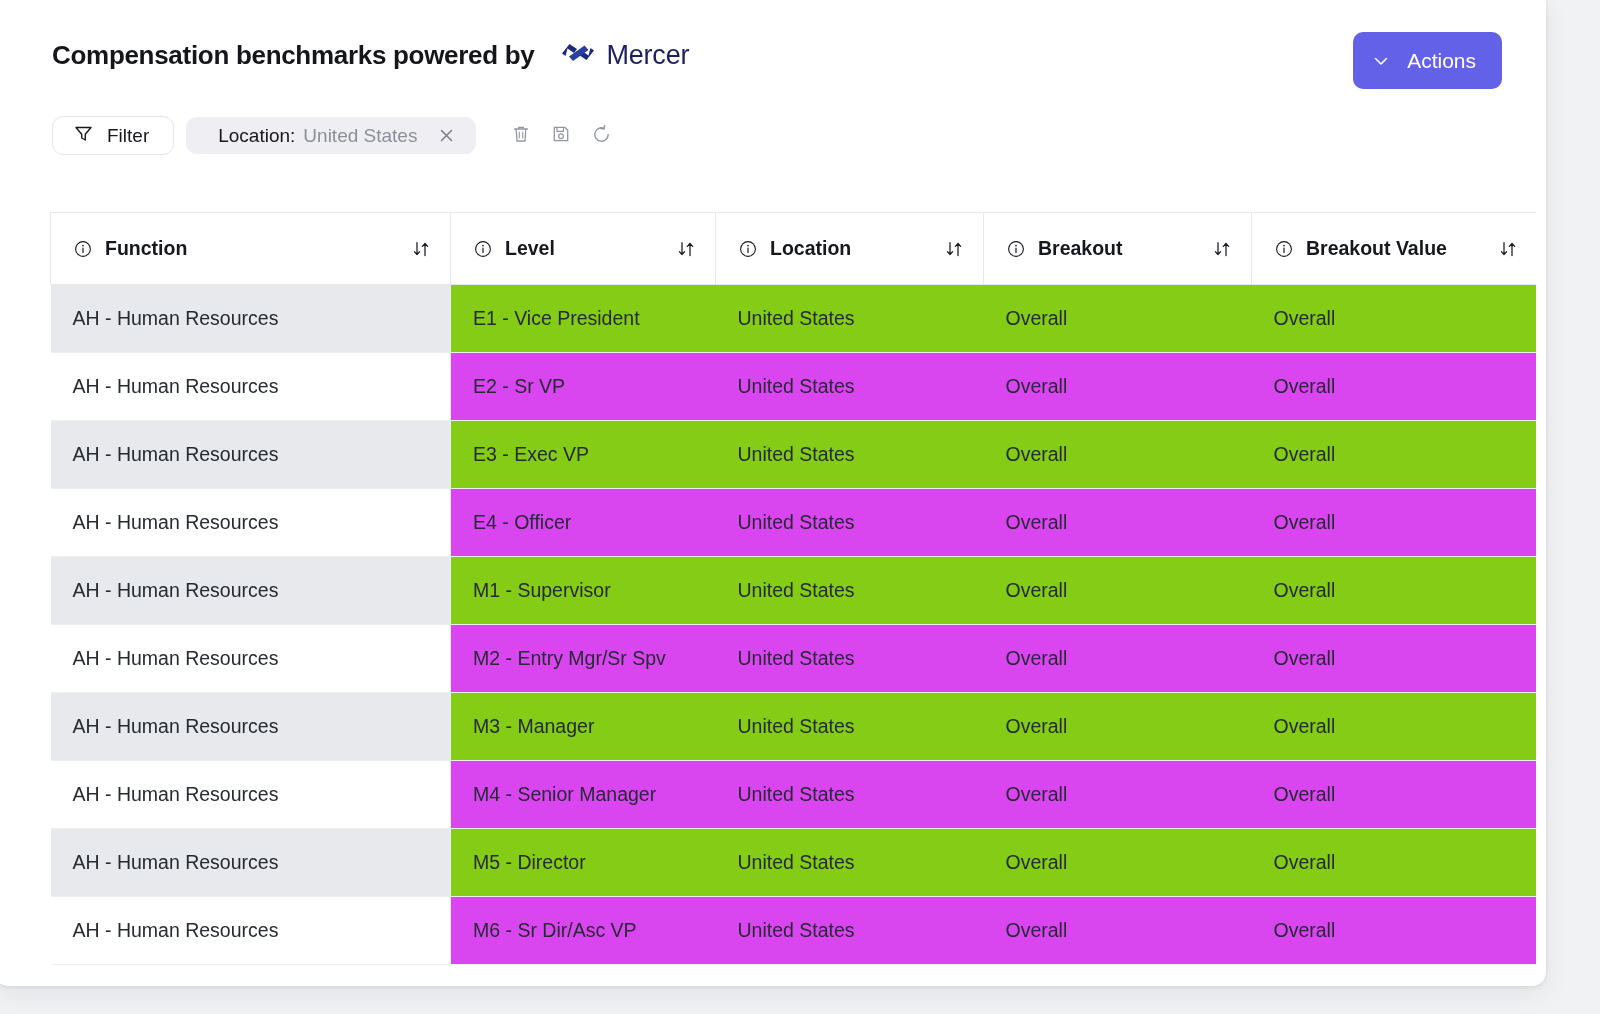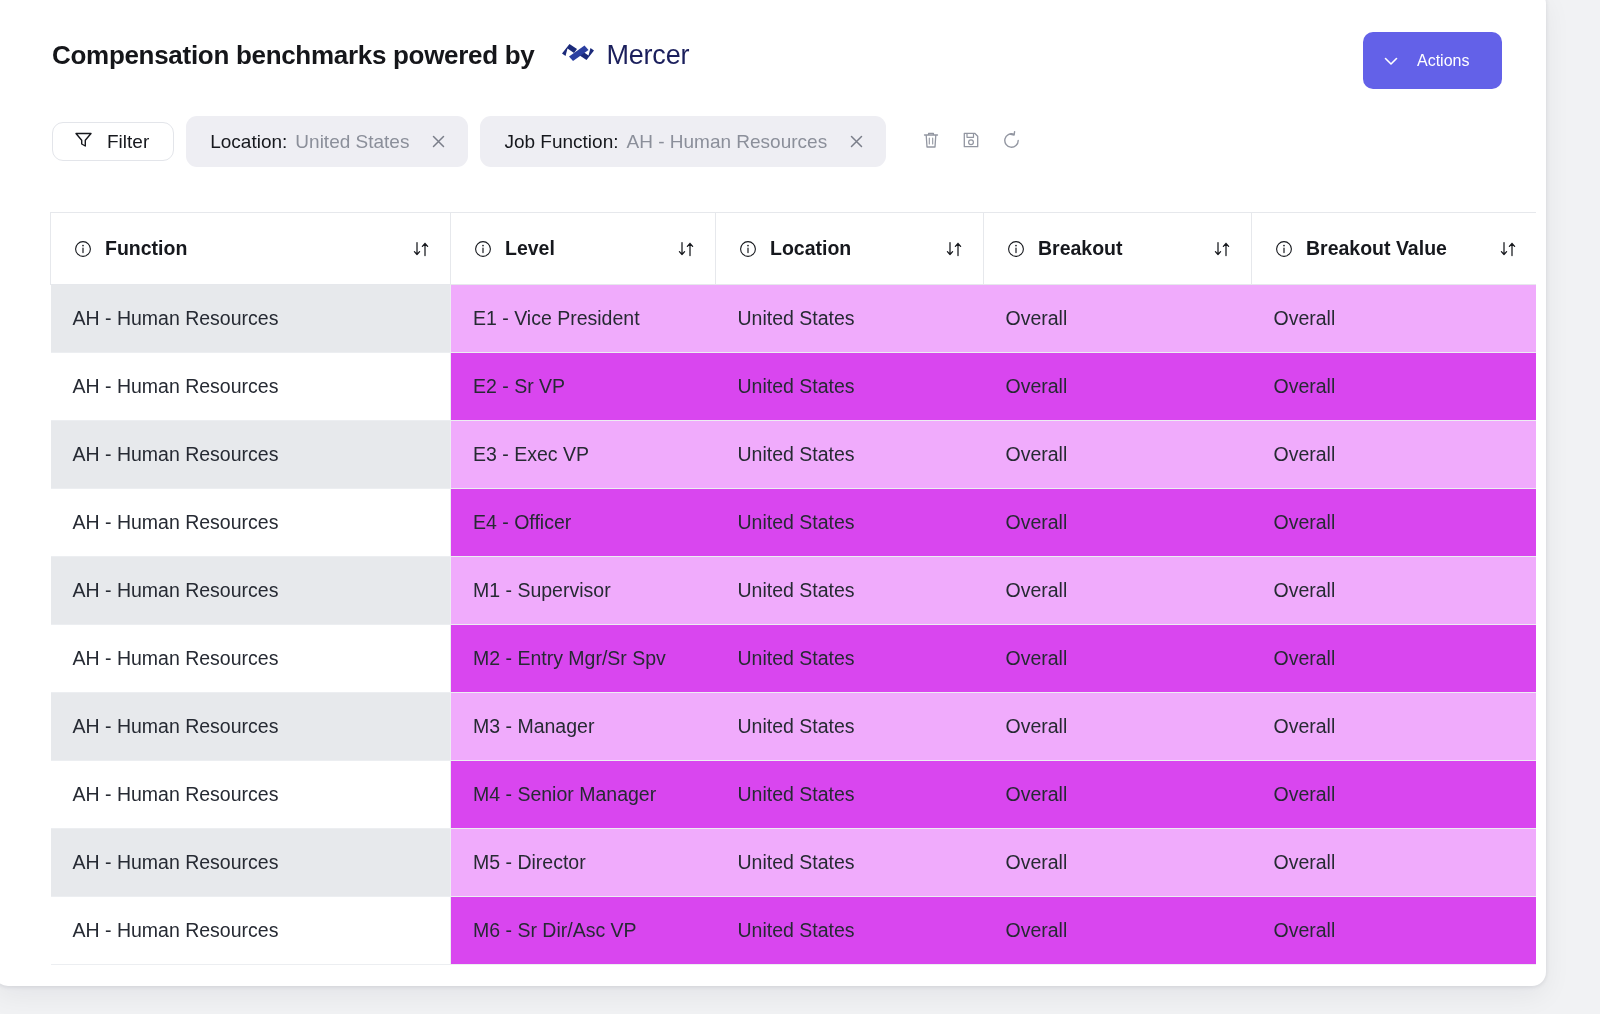"Actions" .actions-button { font-size: 16px -> 21px }
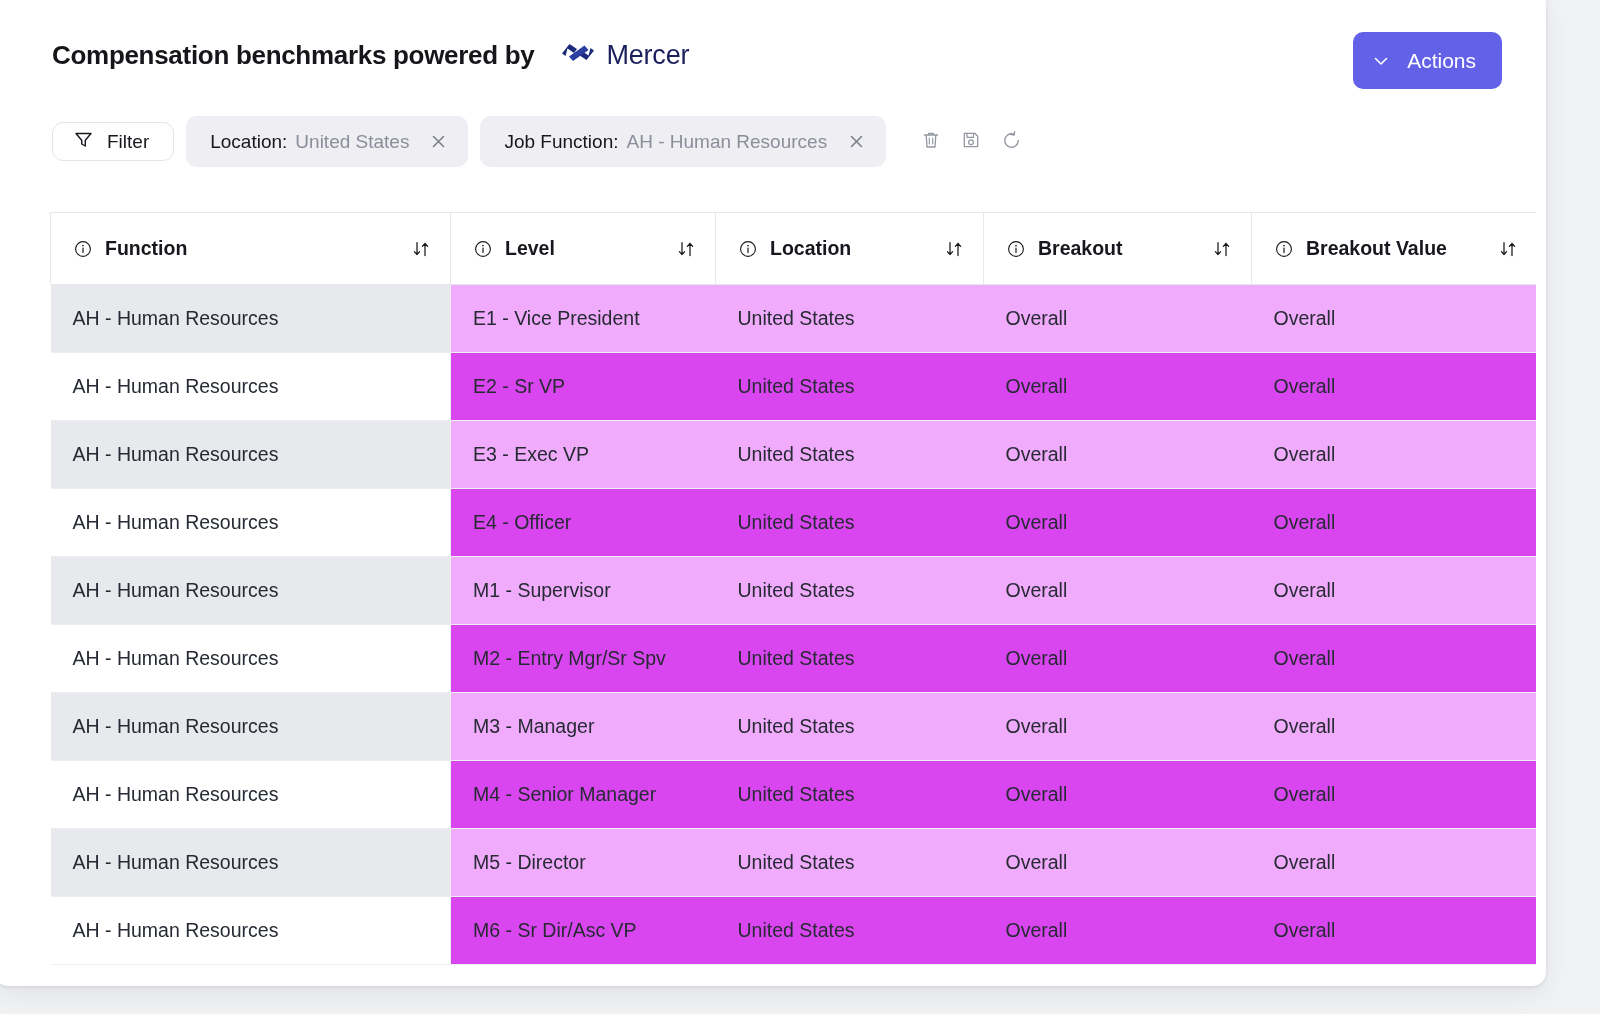"Location:" .chip { height: 51px -> 37px; padding: 0 20px 0 24px -> 0 20px 0 32px }
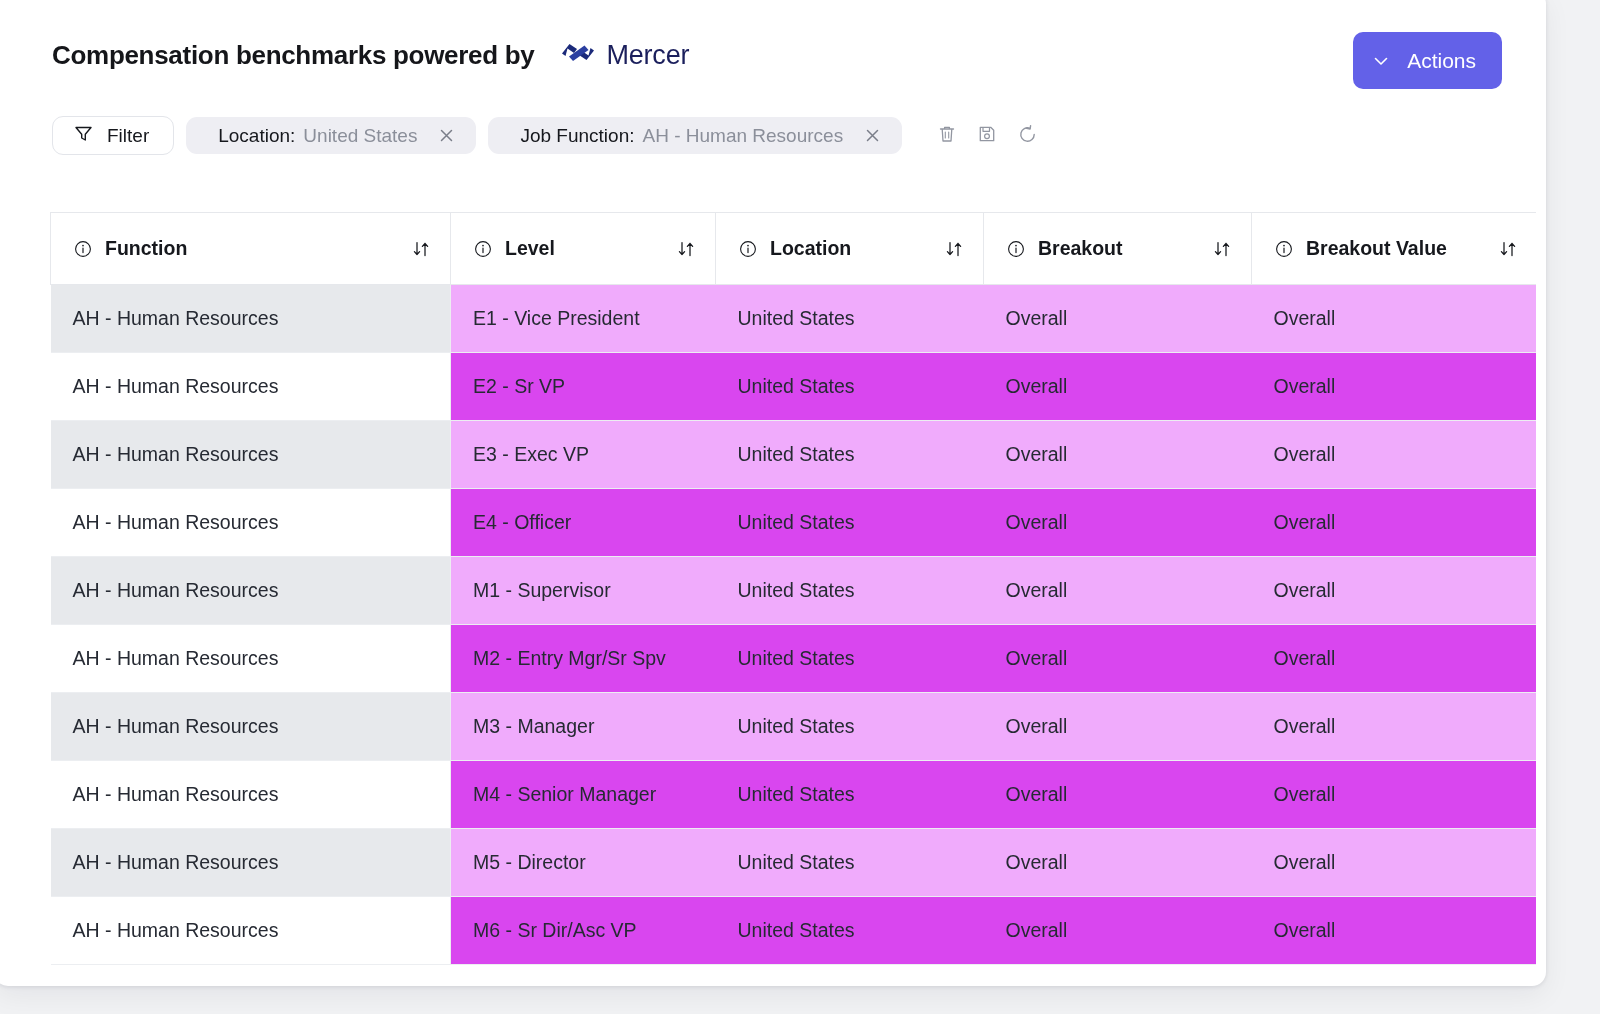"Job Function:" div.chip { html: <div> <span>Job Function:</span> <span>AH - Human Resources</span> <span> <svg> <path></path> </svg> </span> </div> -> none }
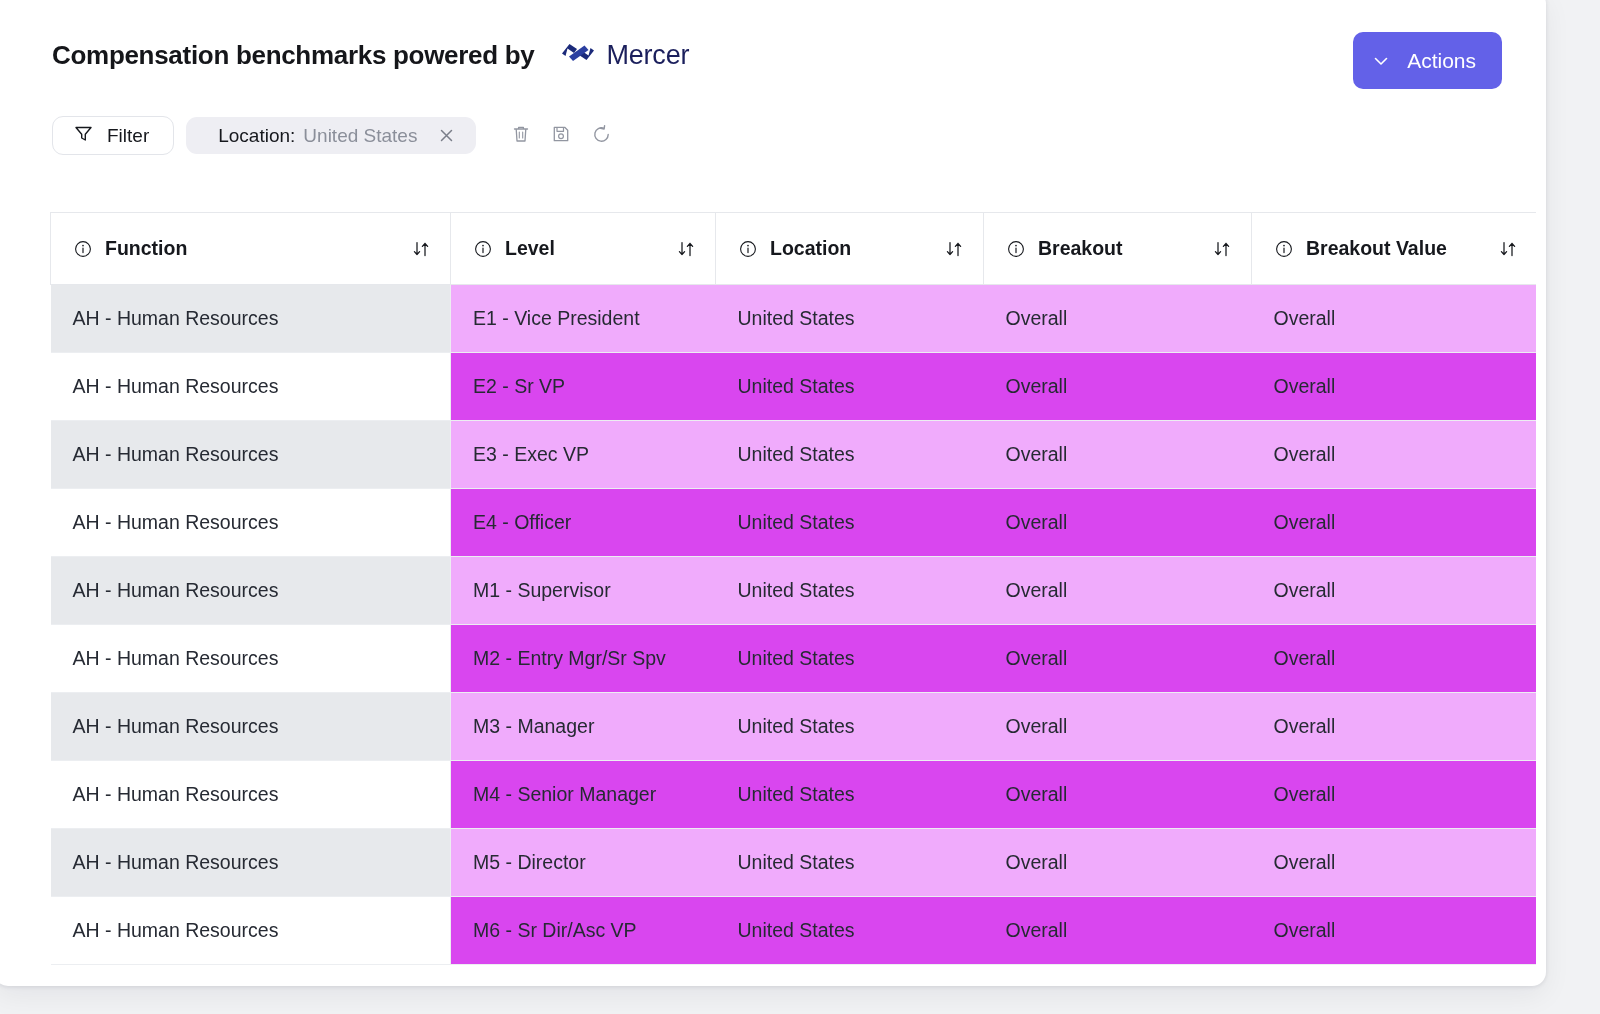"E1 - Vice President" tbody tr.odd td { background: #f0abfc -> #84cc16 }
